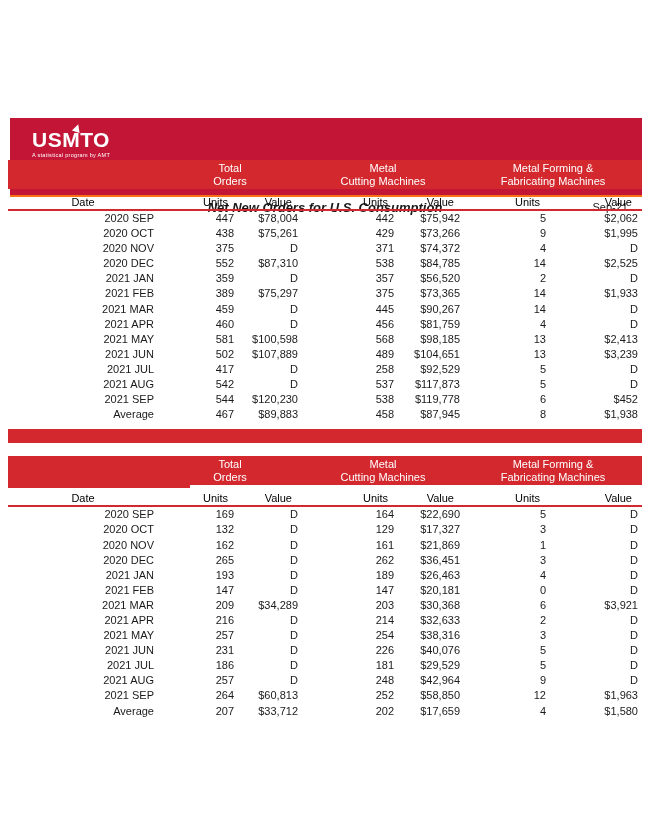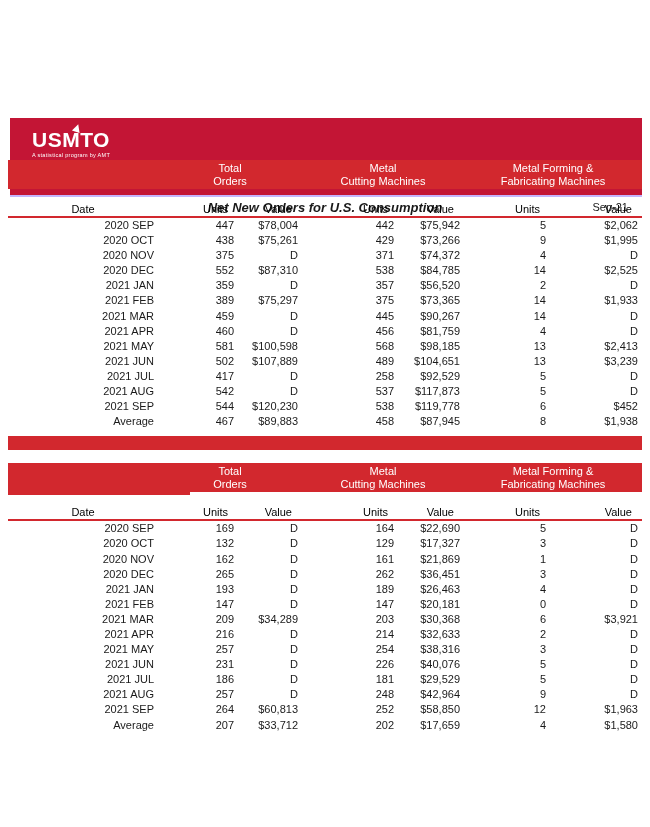"USMTO" .banner { border-bottom: 2px solid #c4b5fd -> 2px solid #f97316 }
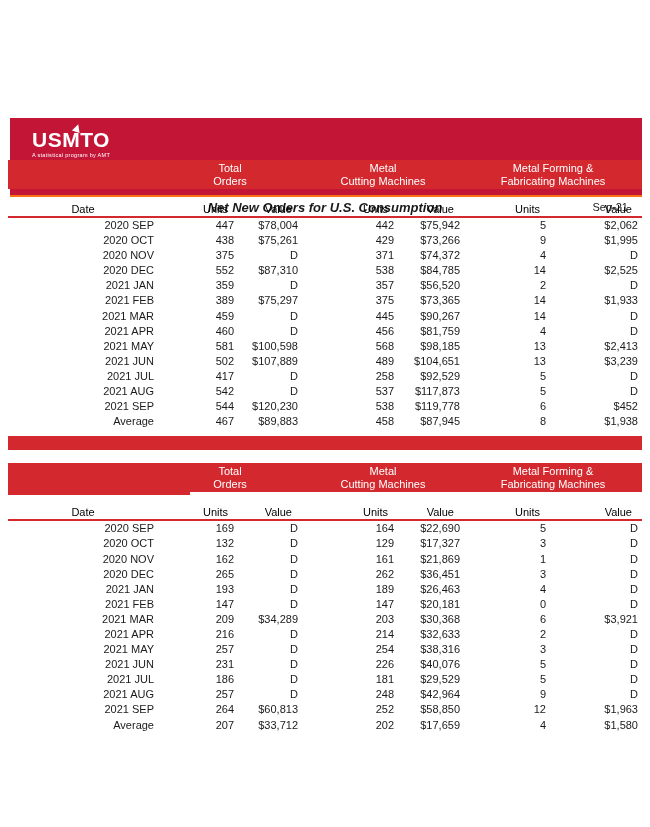"Date" tr.cols-row th { padding: 14px 10px 1px 0 -> 7px 10px 1px 0 }
